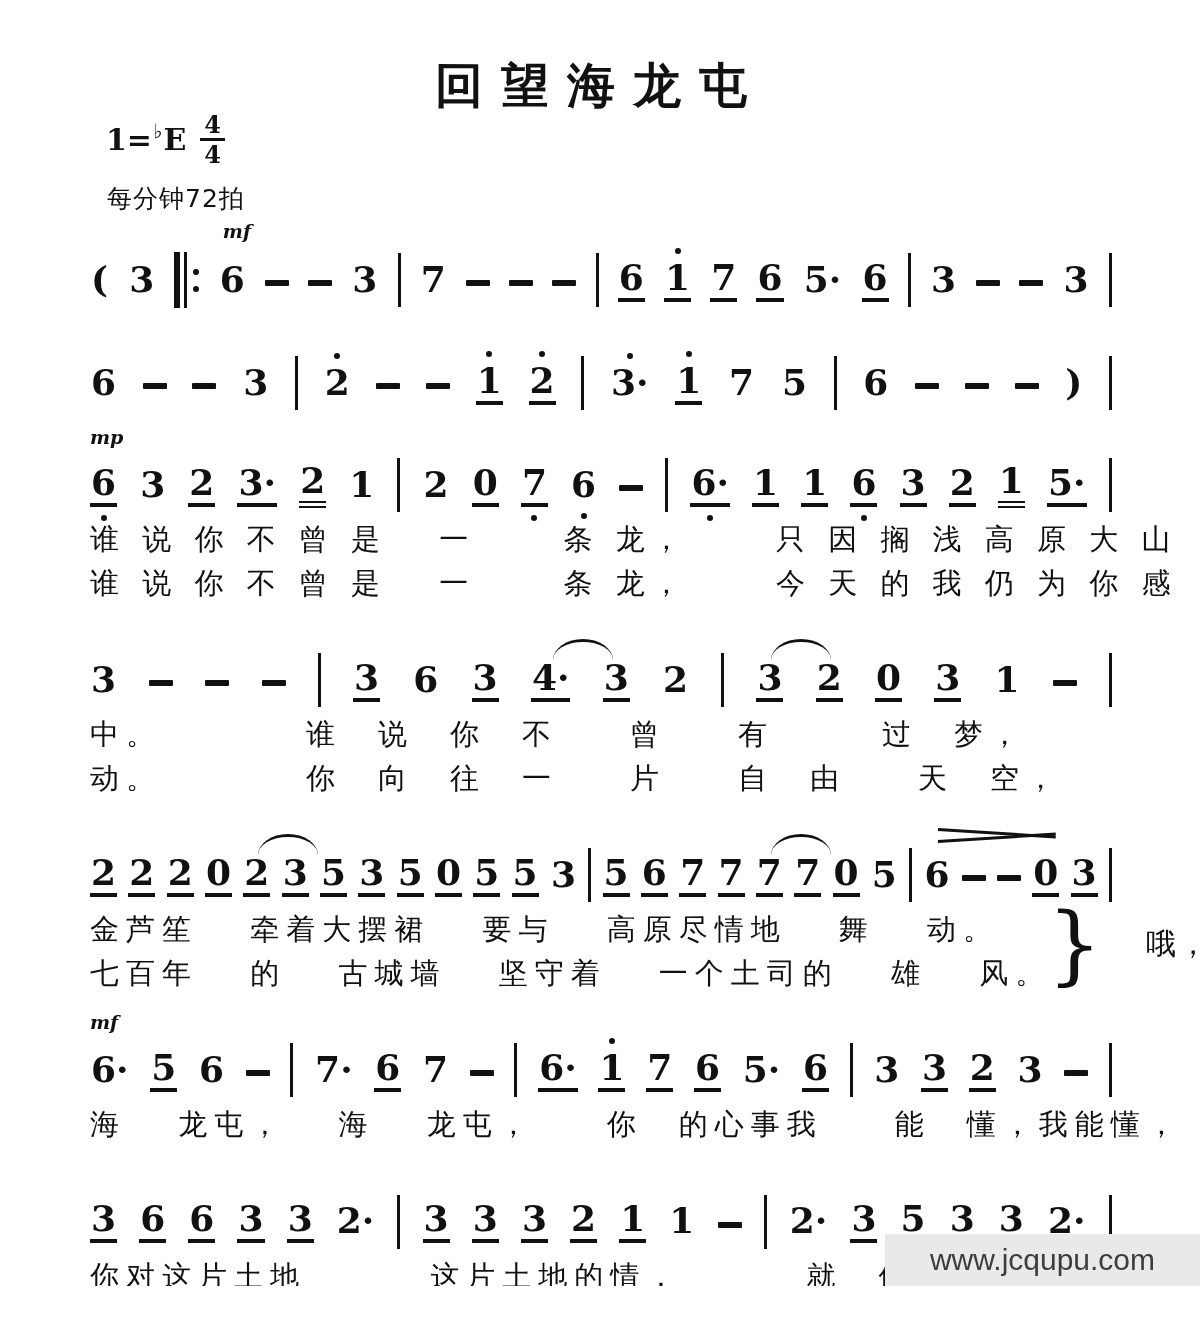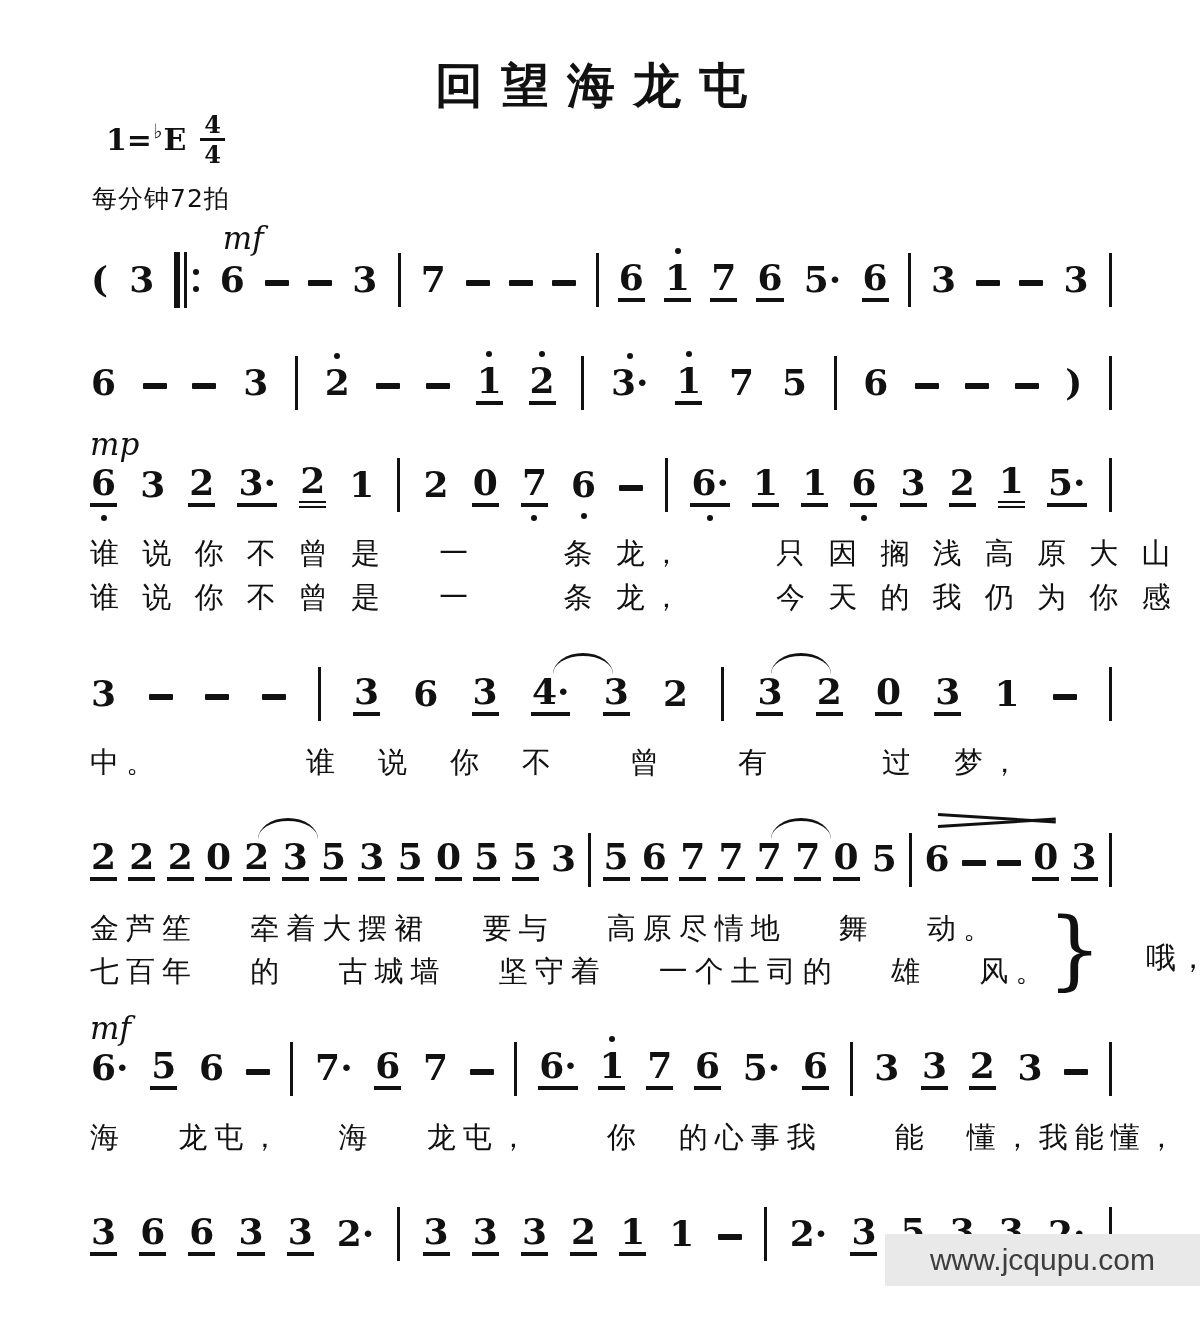"每分钟72拍" .tempo { left: 92px -> 107px }
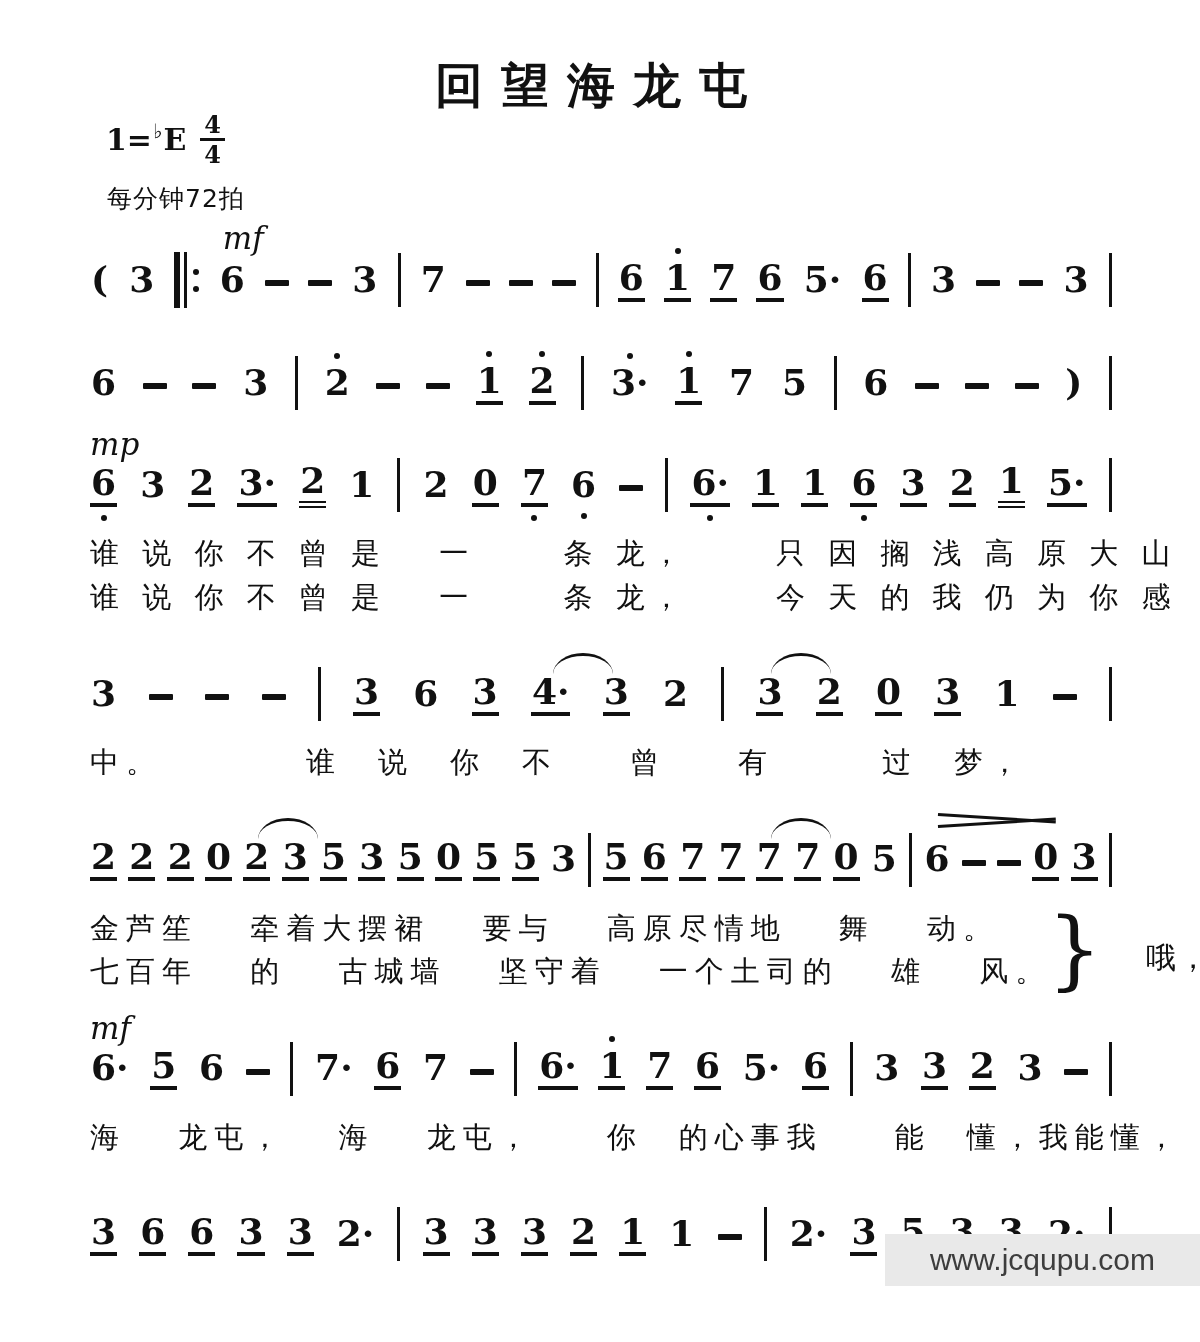"mf" .dyn { font-size: 31px -> 19px; font-weight: normal -> bold }
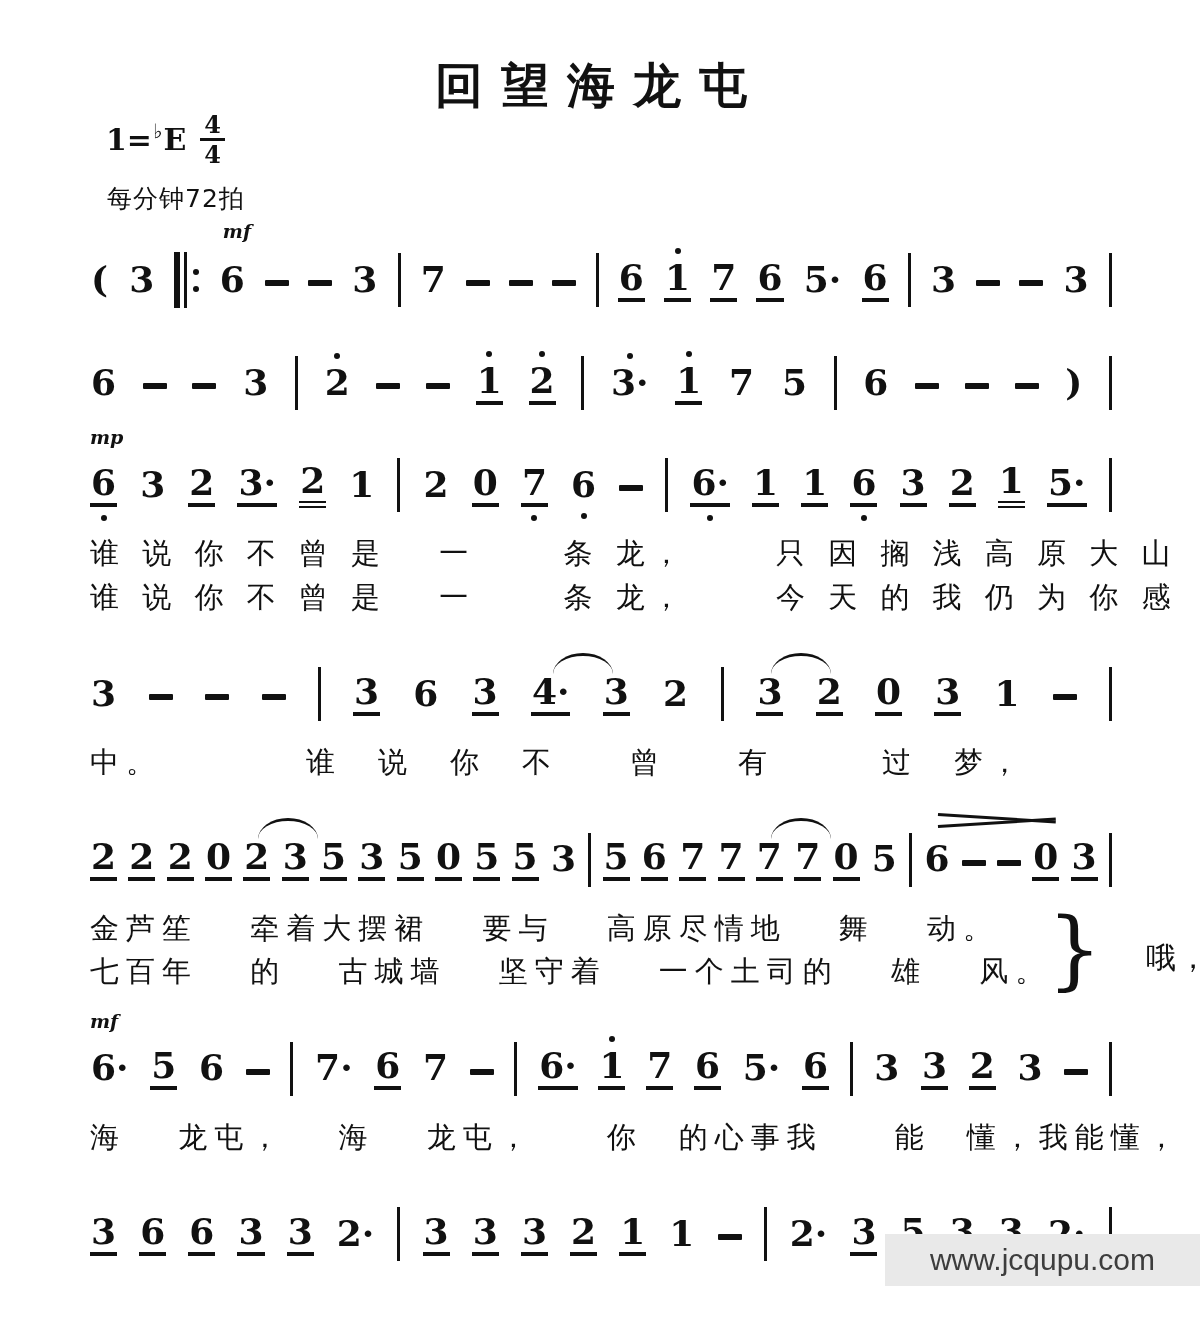"谁 说 你 不 曾" .lyrblock { align-items: center -> none; margin-top: 20px -> 6px }
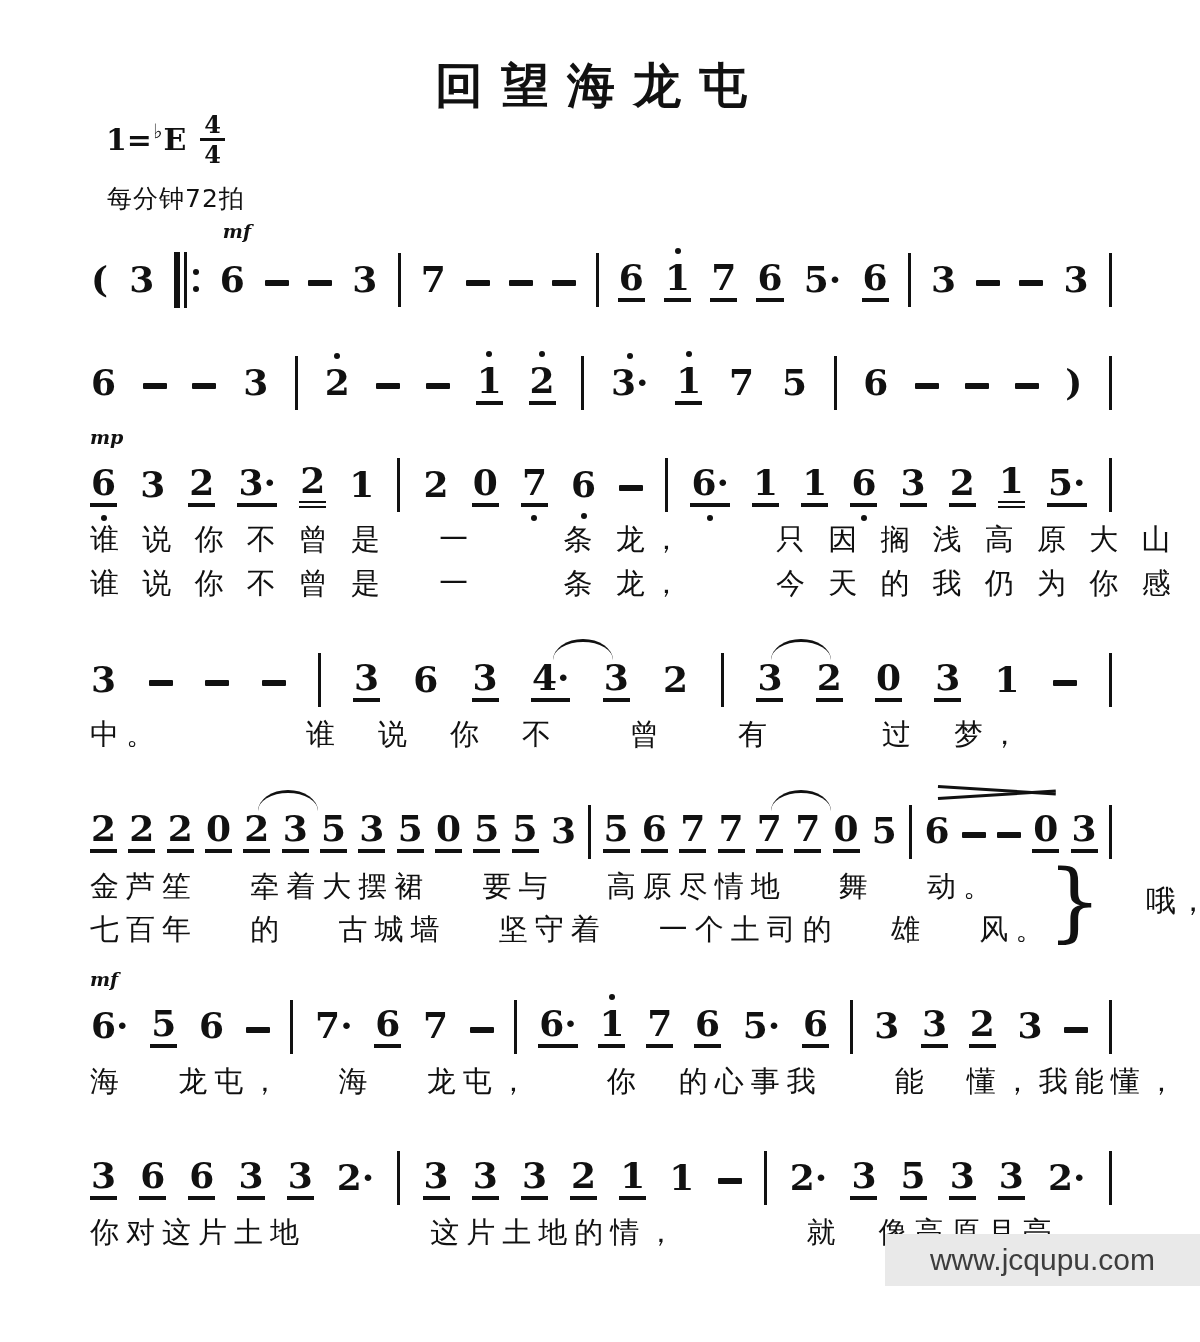"动。 你 向 往 一" div.lyr { html: none -> <div>动。 你 向 往 一 片 自 由 天 空，</div> }
